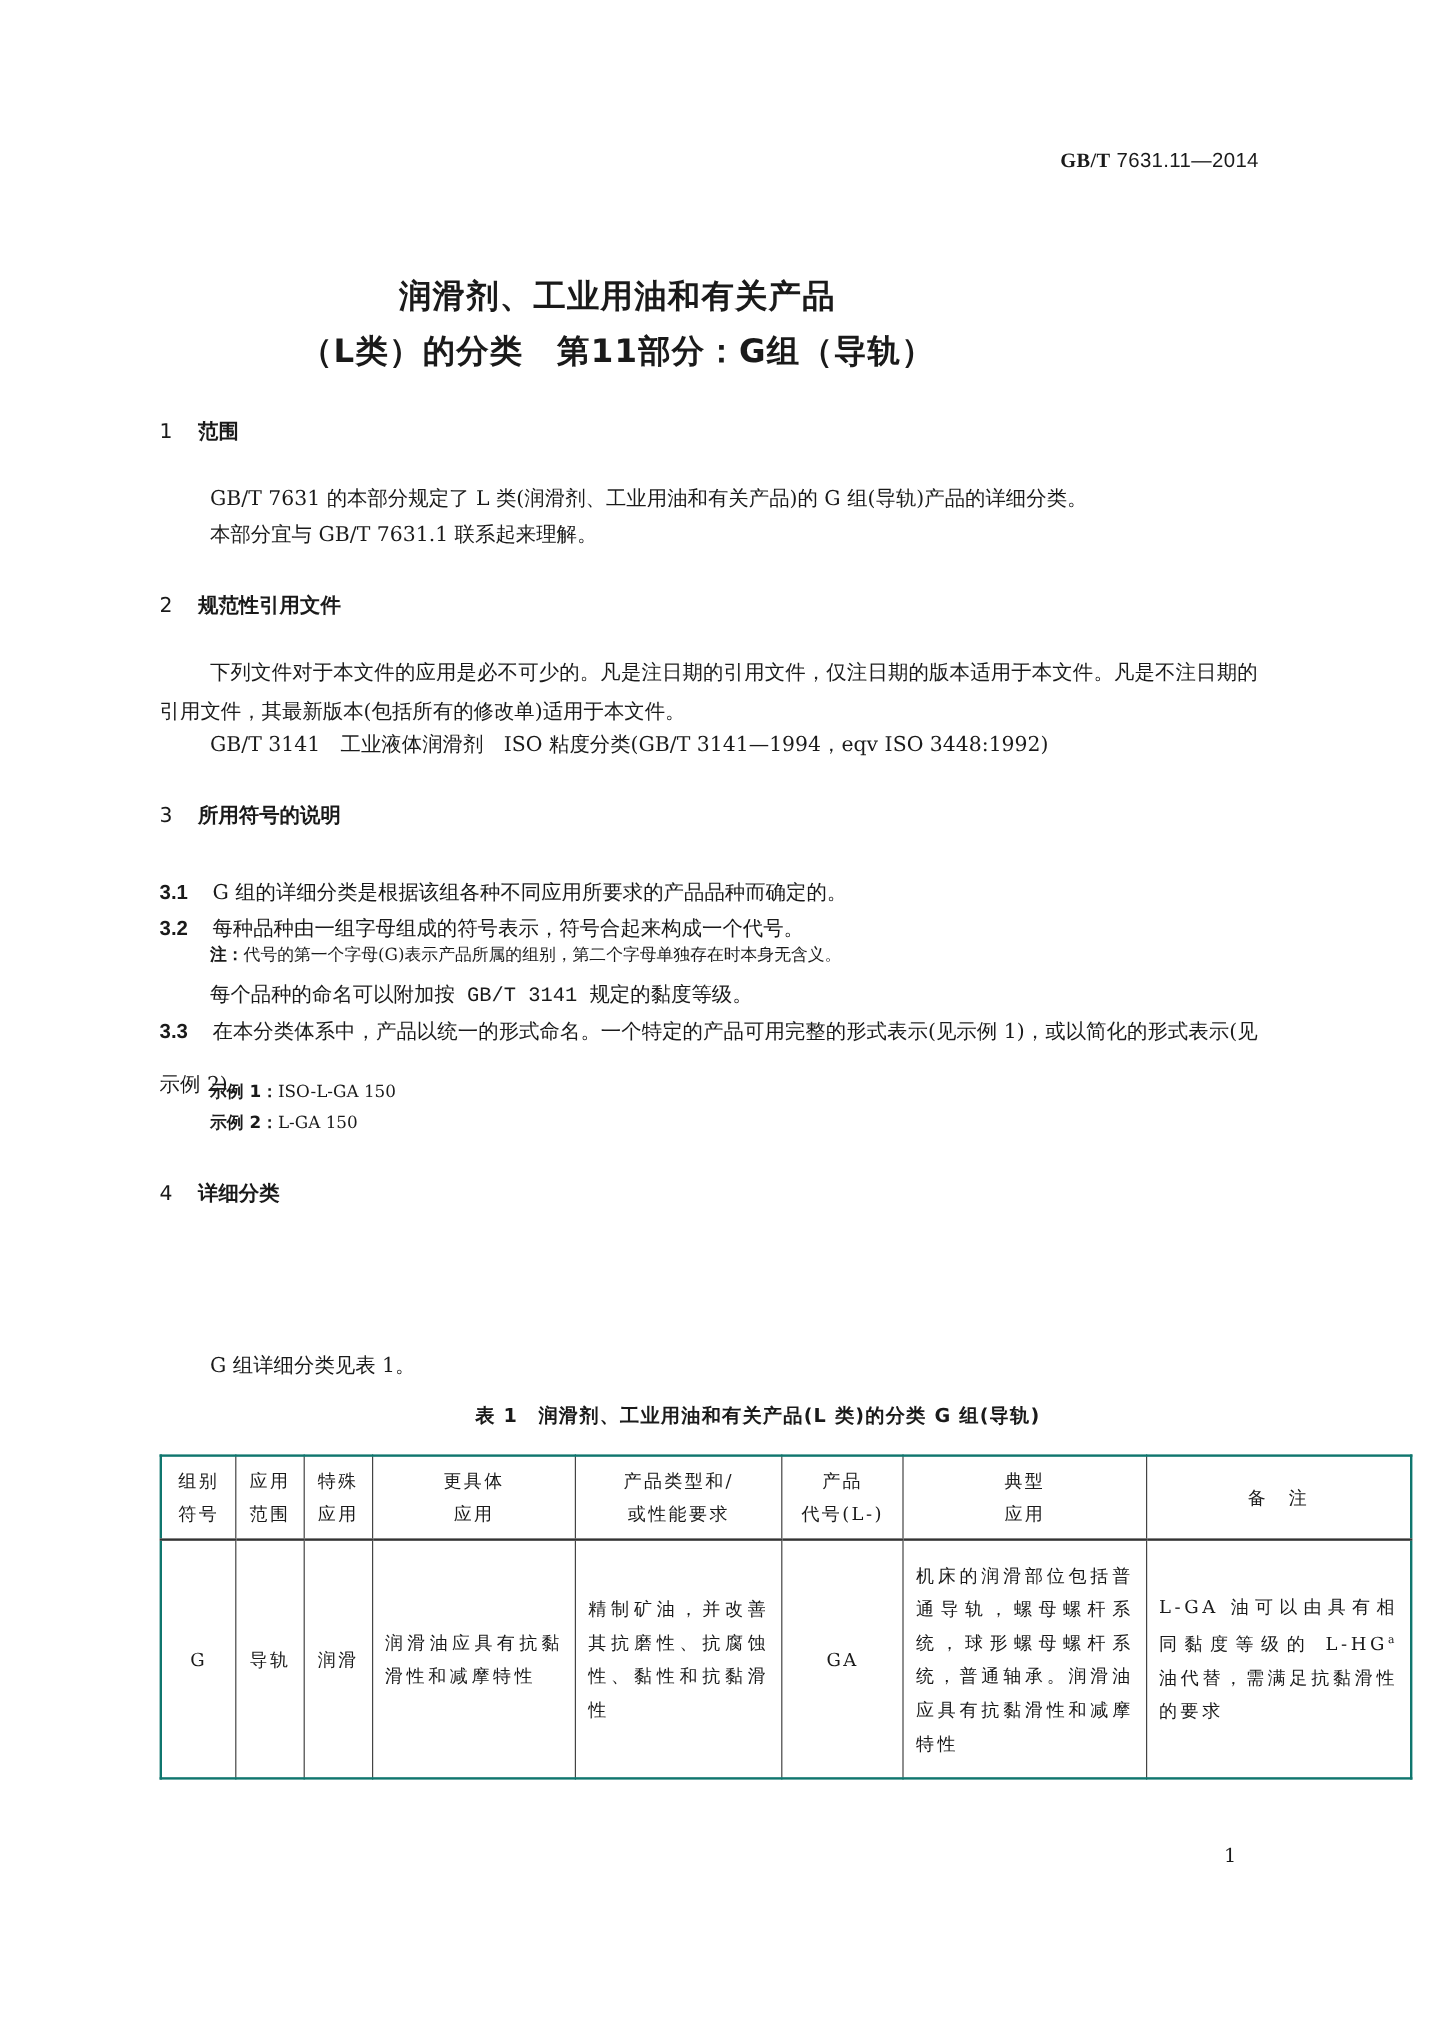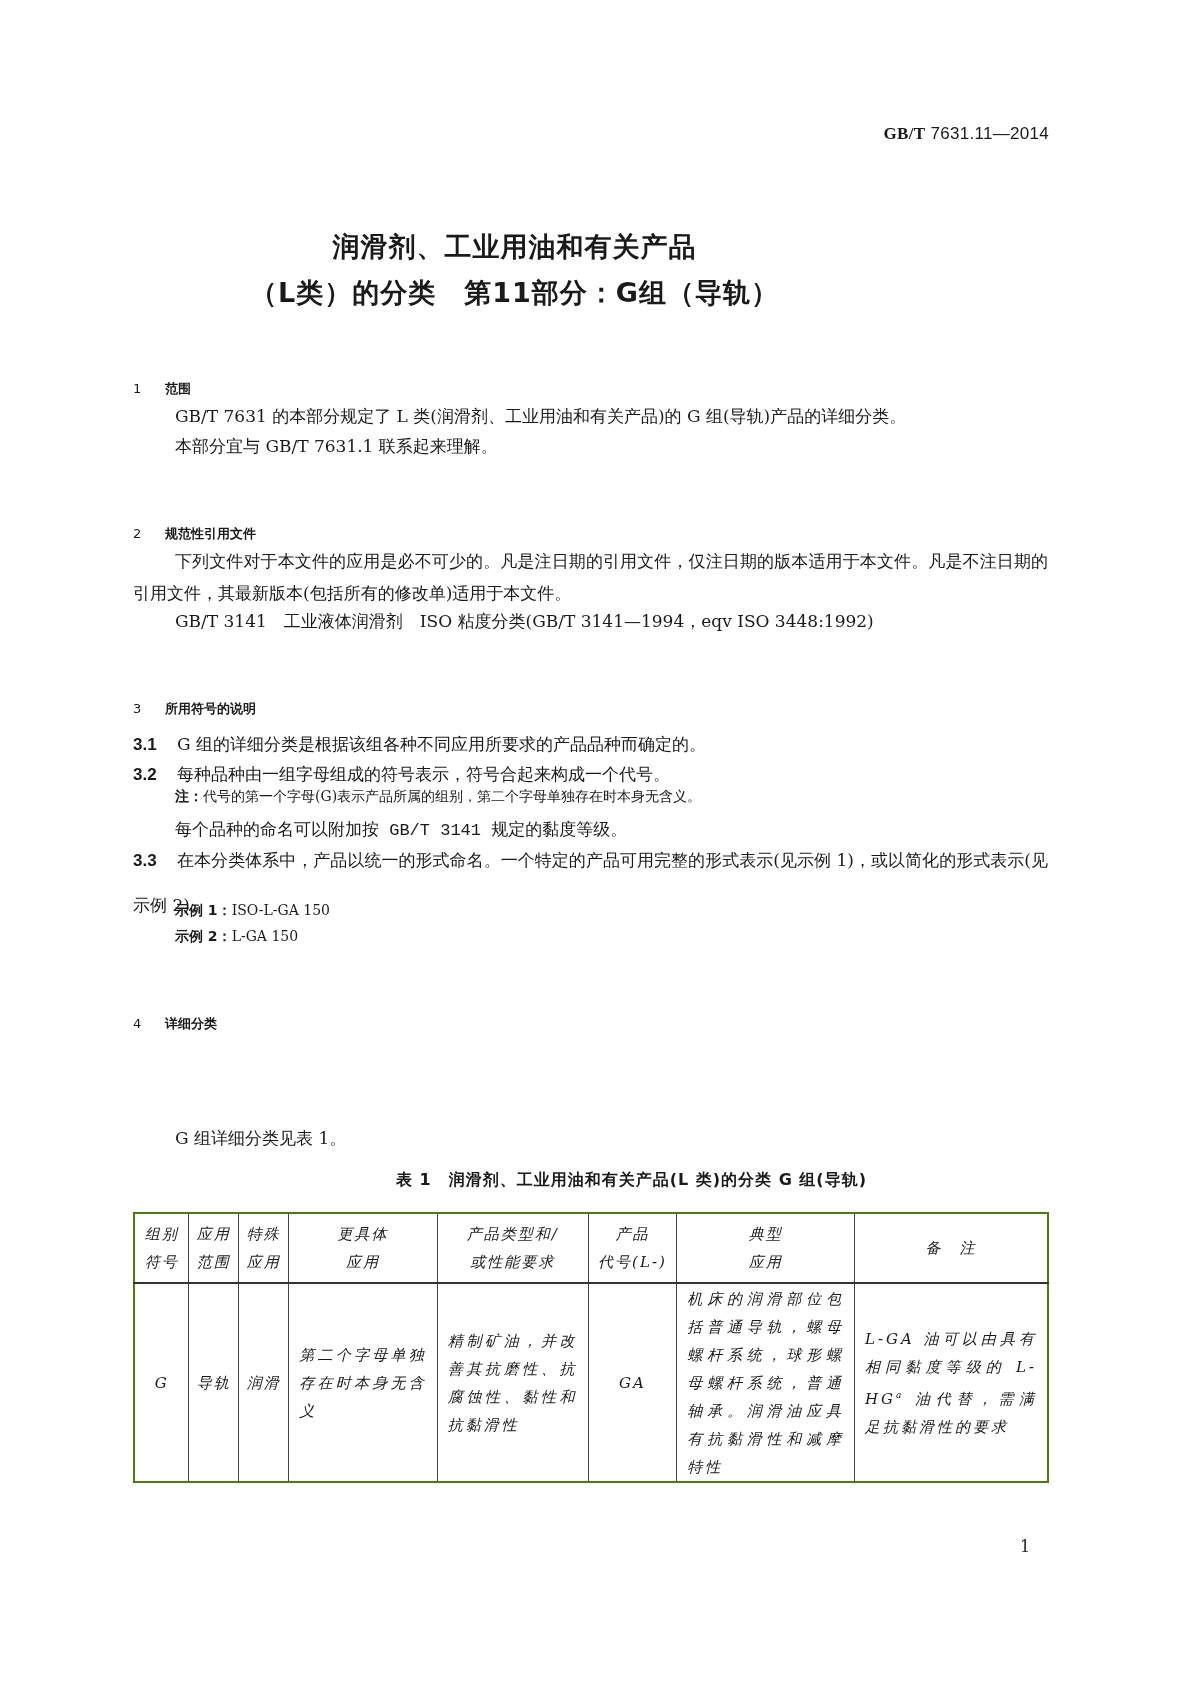"1 范围" .h1 { font-size: 13px -> 17px; margin-top: 32px -> none }
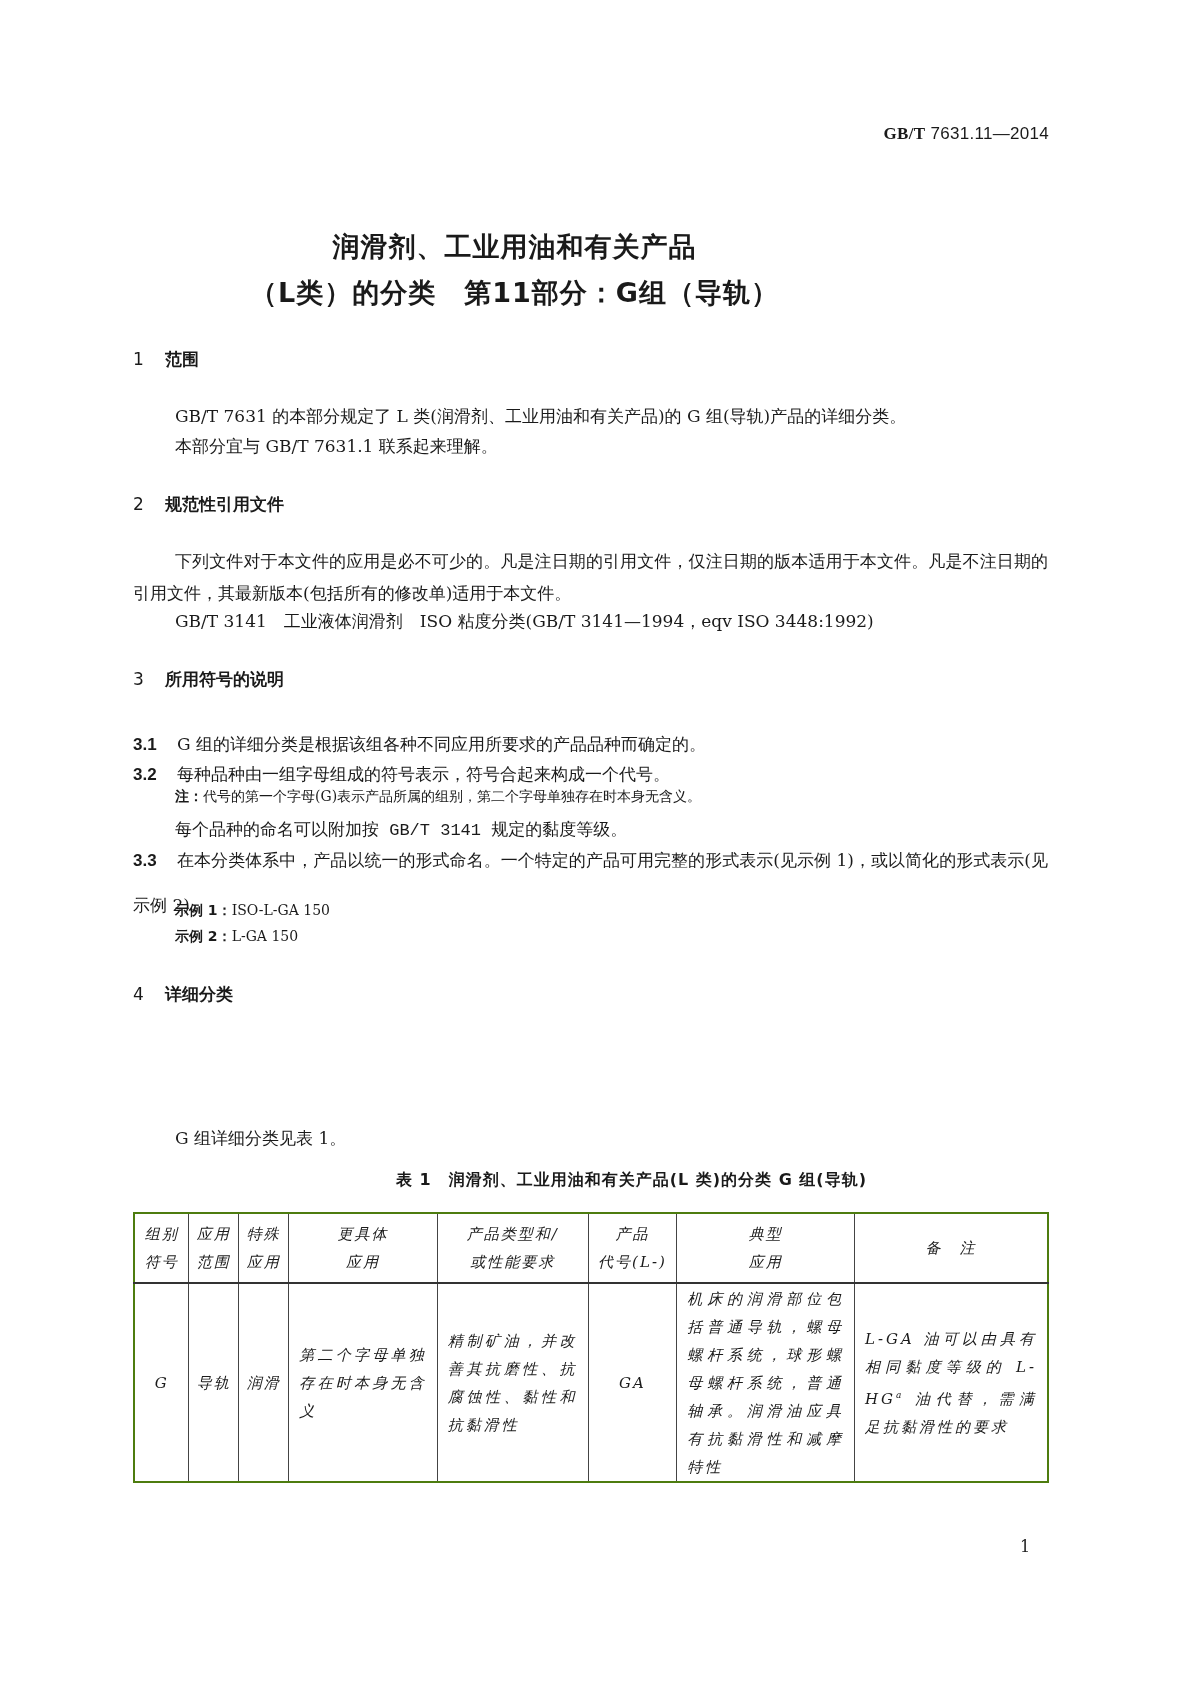"组别" table.cls { border: 2px solid #4d7c0f -> 2px solid #0f766e; font-style: italic -> none; width: 916px -> 1044px }
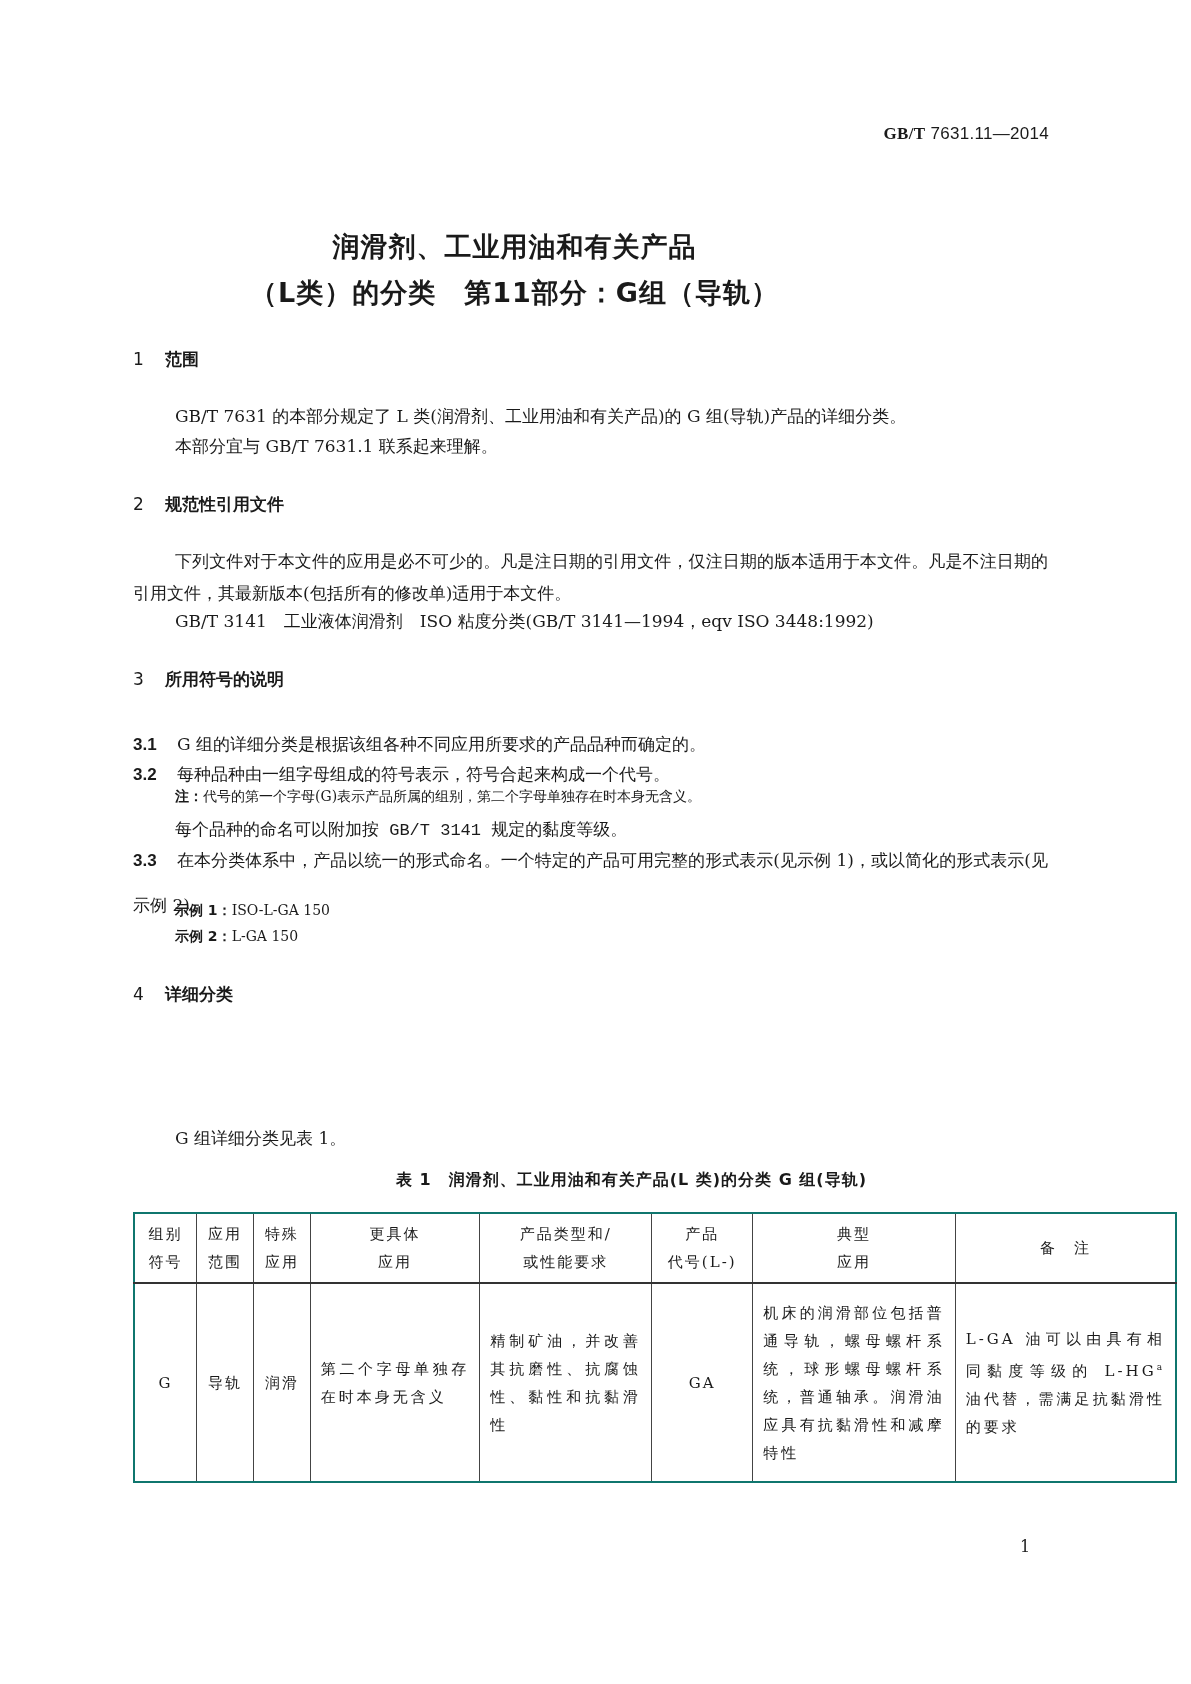"第二个字母单独存在时本身无含义" td.txt { text: 第二个字母单独存在时本身无含义 -> 润滑油应具有抗黏滑性和减摩特性 }
